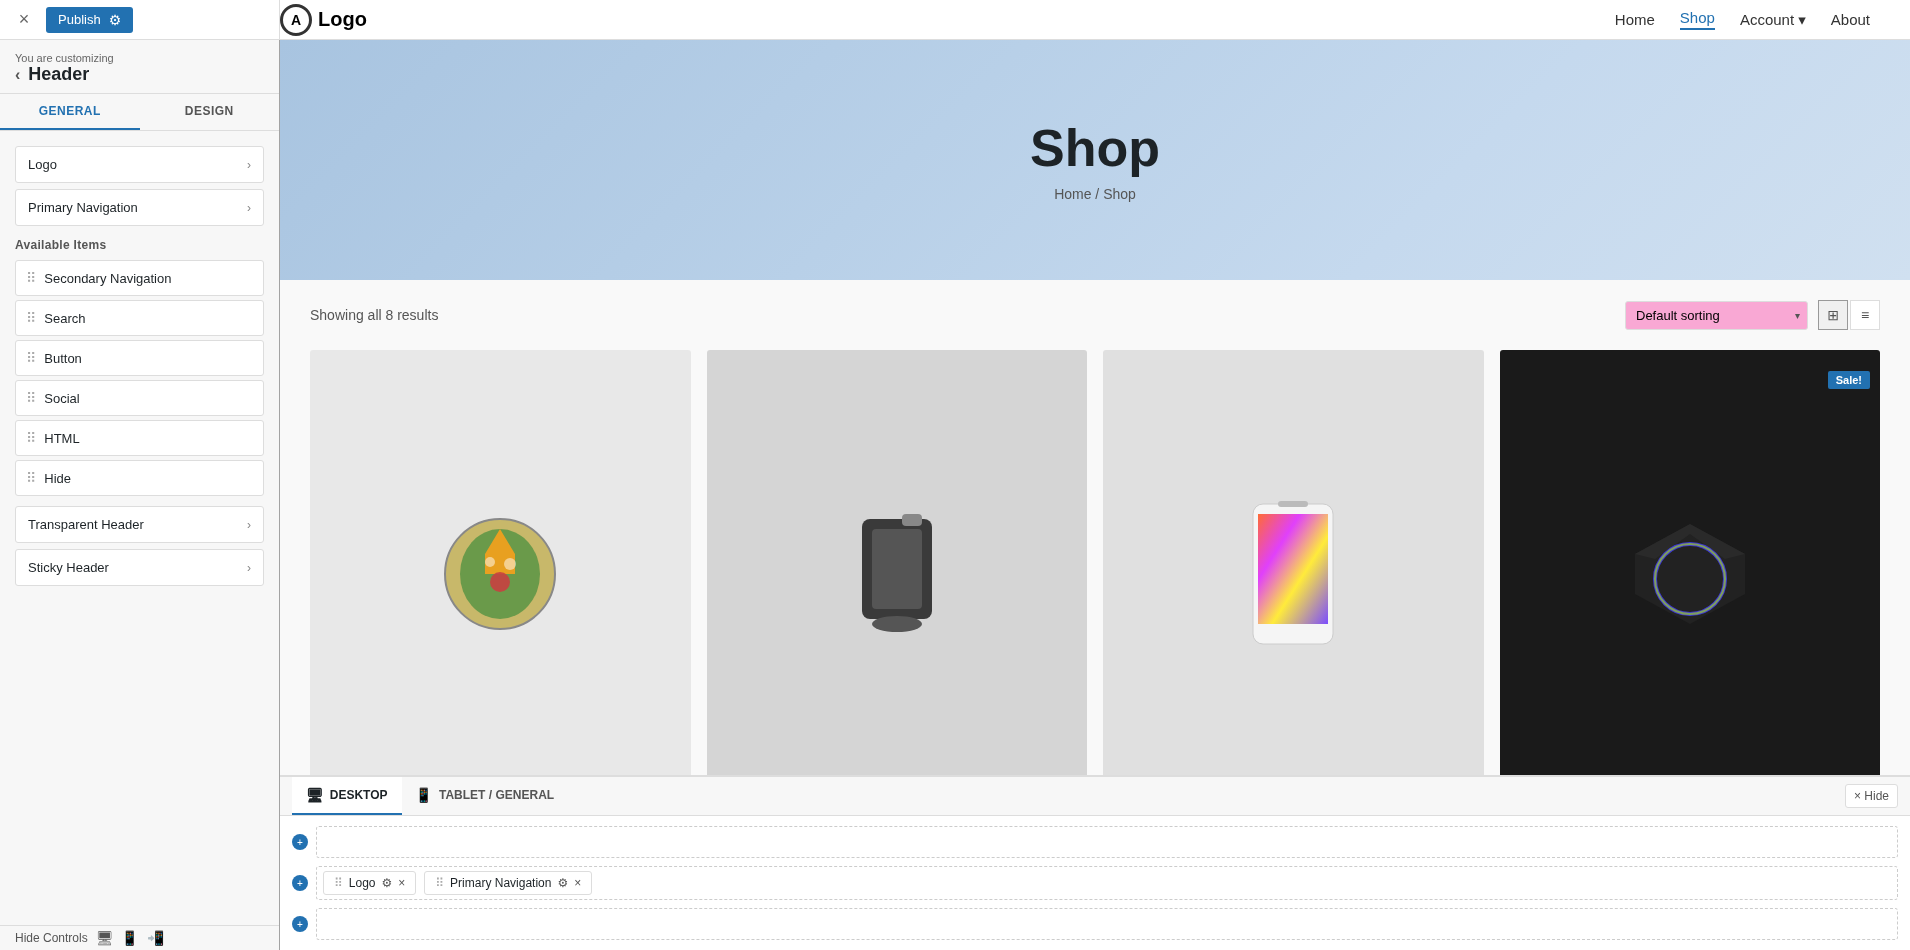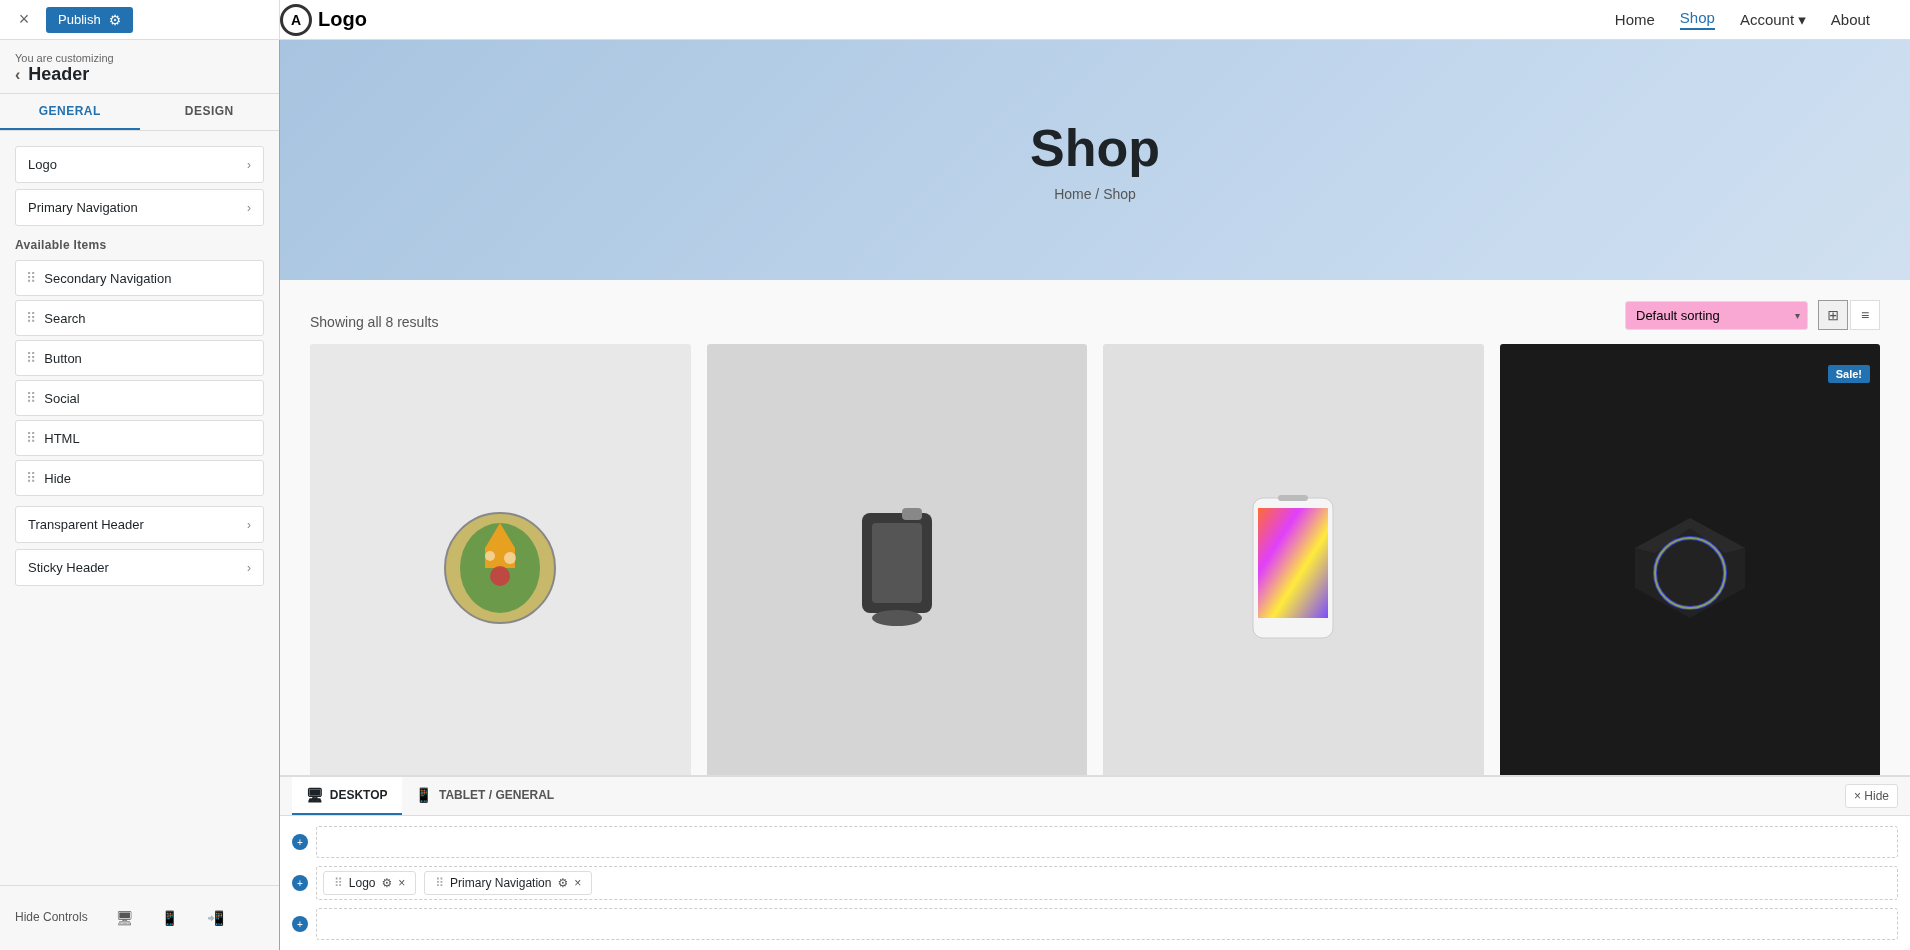"Showing all 8 results" .shop-toolbar { align-items: flex-end -> center; margin-bottom: 14px -> 20px }
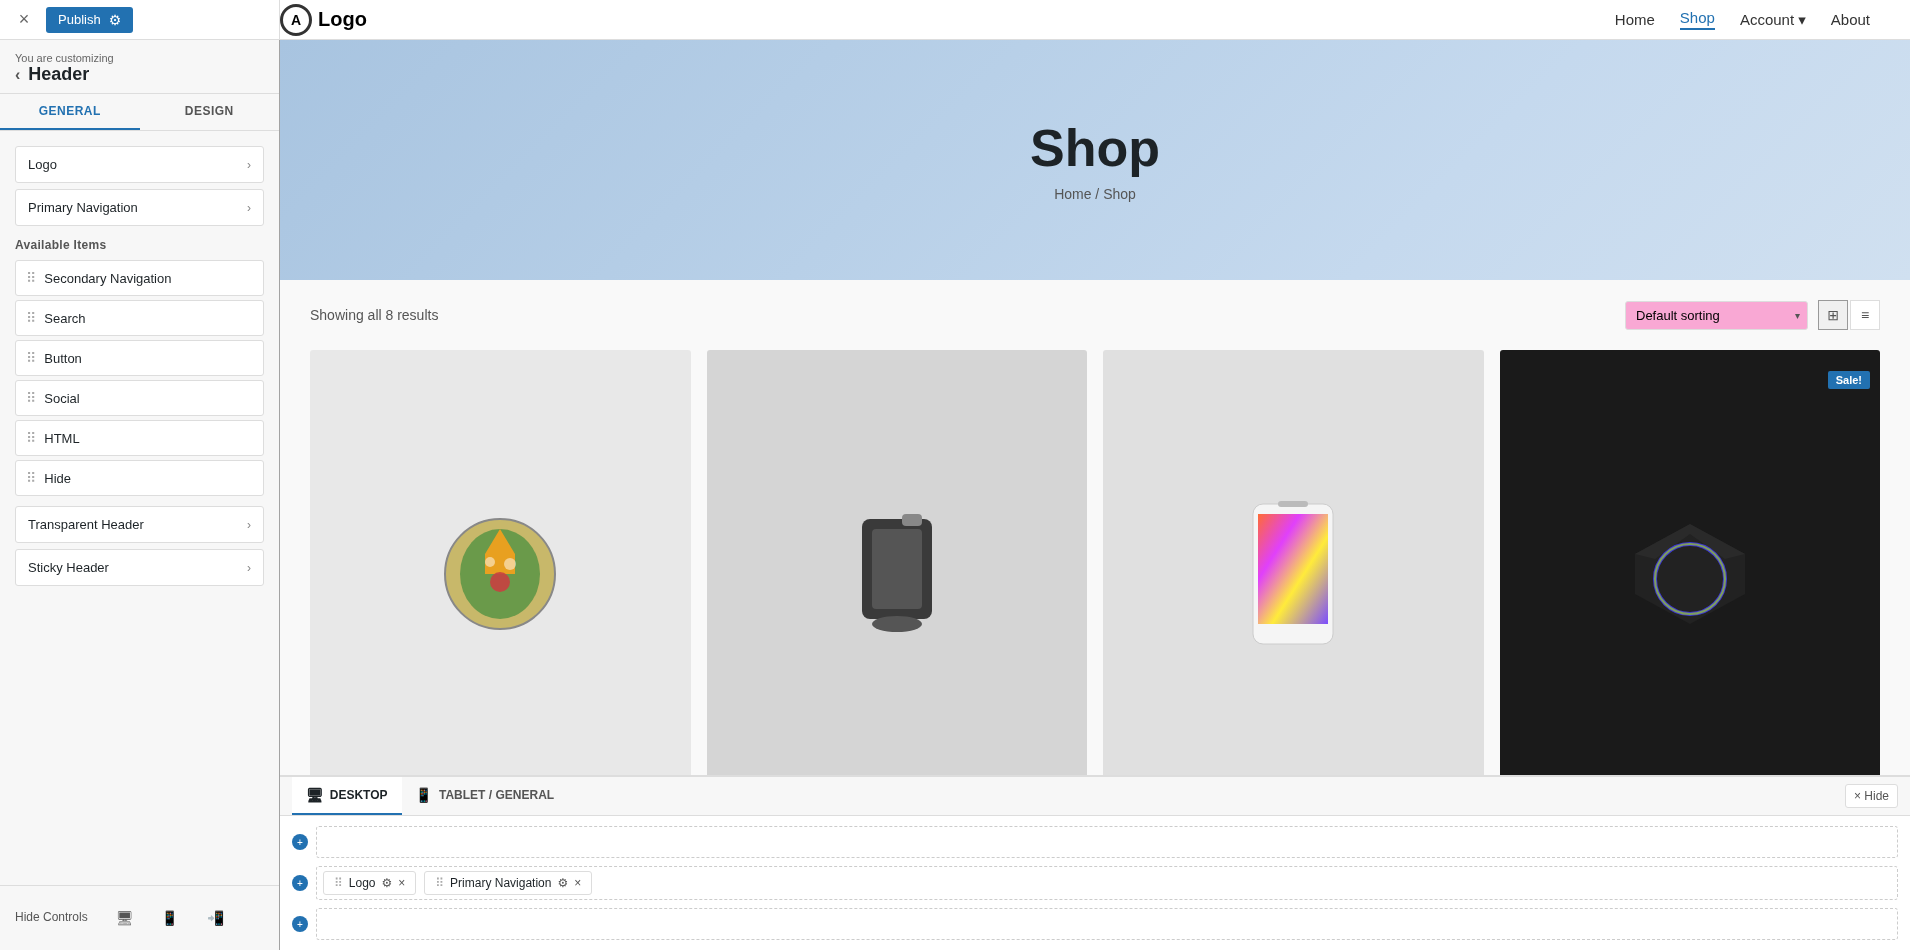"Hide Controls" .hide-controls-bar { align-items: flex-start -> center; gap: 28px -> 8px; padding: 24px 15px -> 4px 15px }
